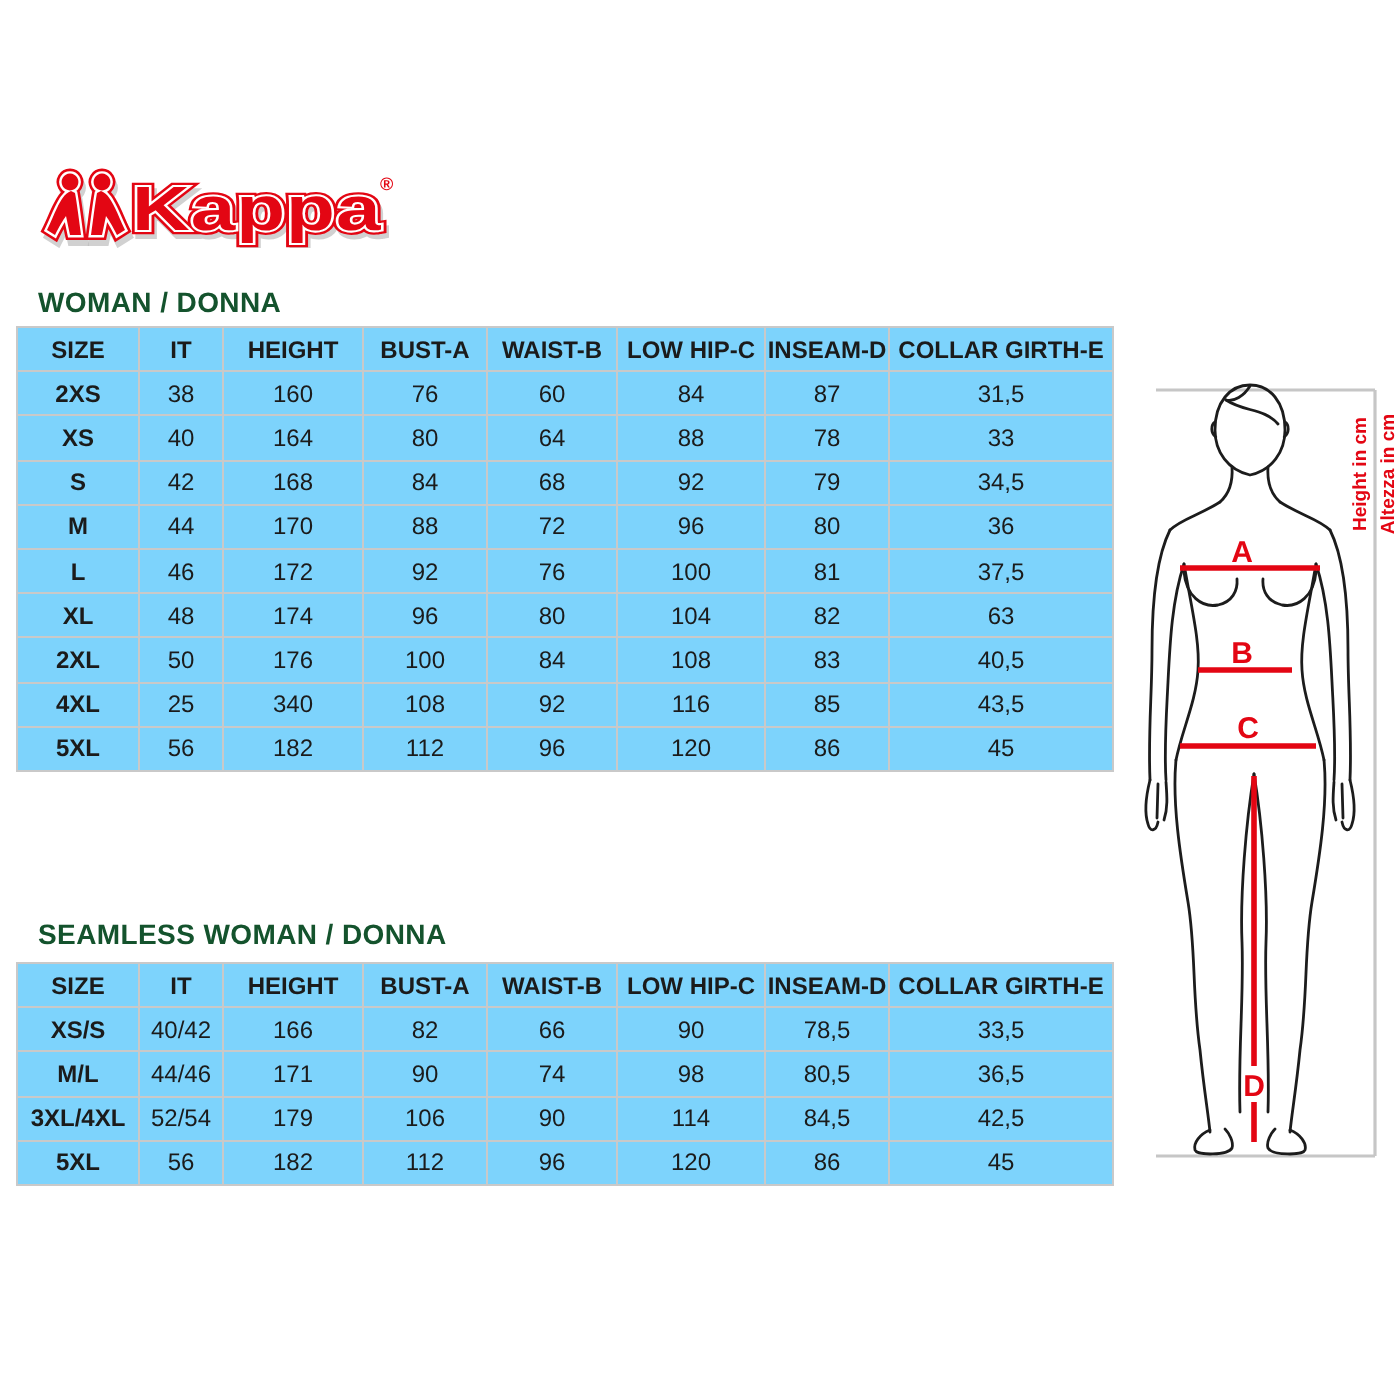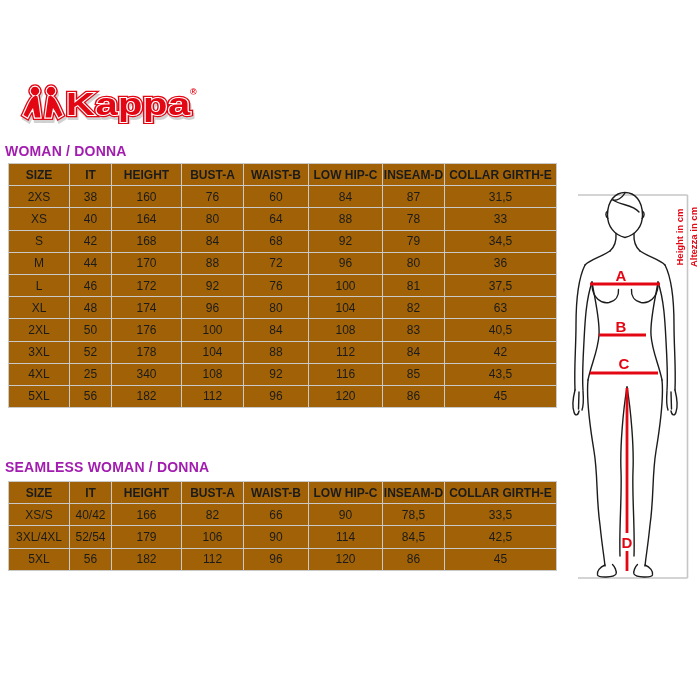"WOMAN / DONNA" .section-title { color: #a21caf -> #14532d; left: 5px -> 19px }
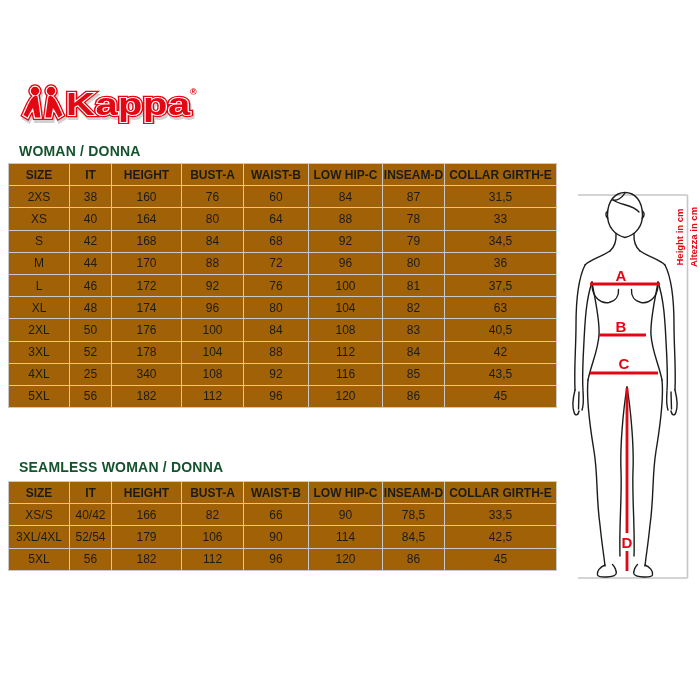"SIZE" table.size-table { background: #a16207 -> #7dd3fc }
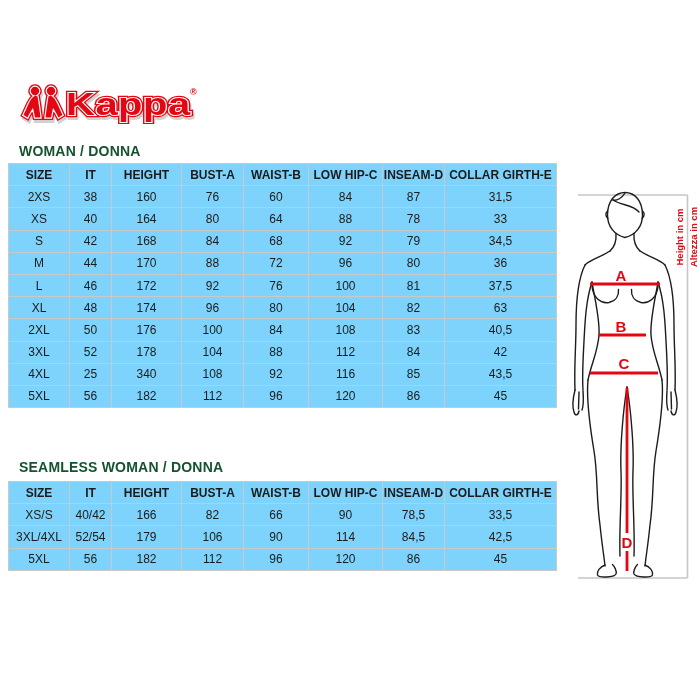"2XS" .size-table td.size-col { font-weight: normal -> bold }
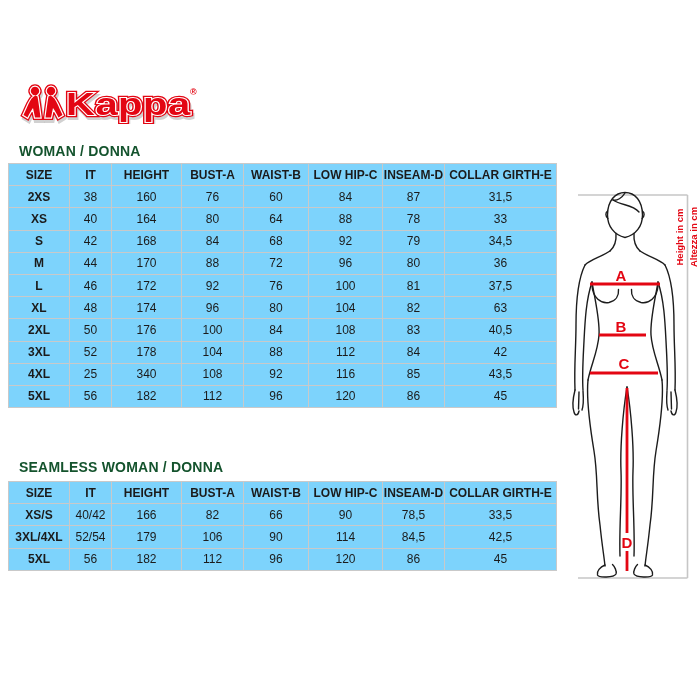"3XL" tr { html: <tr> <td>3XL</td> <td>52</td> <td>178</td> <td>104</td> <td>88</td> <td>112</td> <td>84</td> <td>42</td> </tr> -> none }
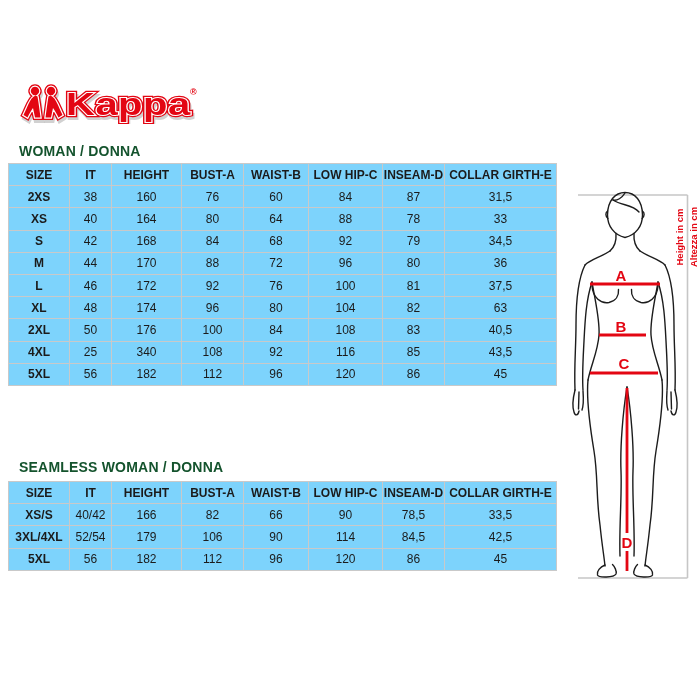"M/L" tr { html: none -> <tr> <td>M/L</td> <td>44/46</td> <td>171</td> <td>90</td> <td>74</td> <td>98</td> <td>80,5</td> <td>36,5</td> </tr> }
